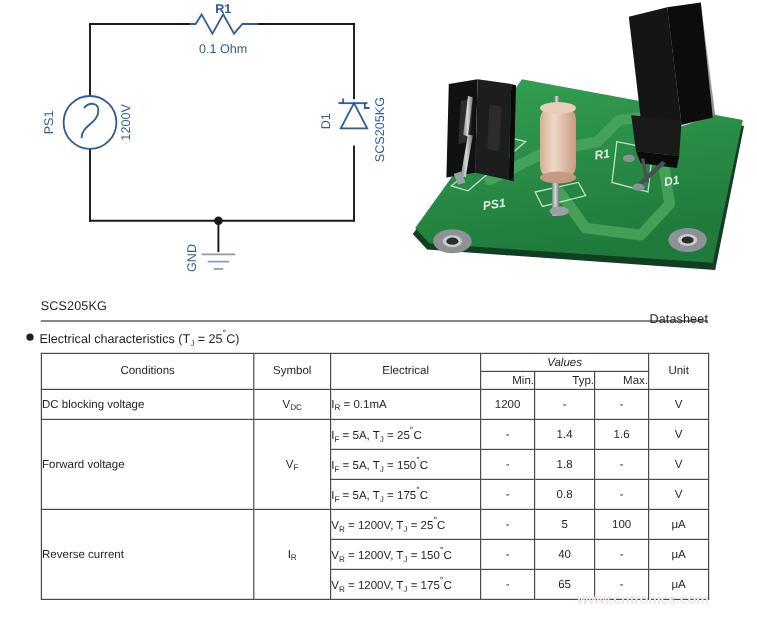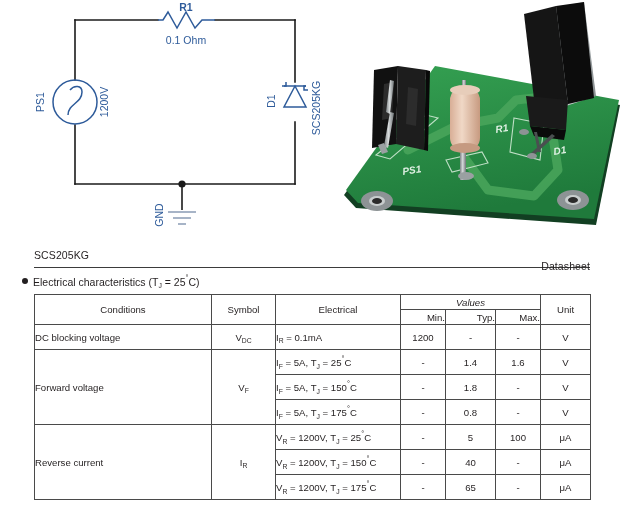"www.cntronics.com" div { html: none -> <div>www.cntronics.com</div> }
